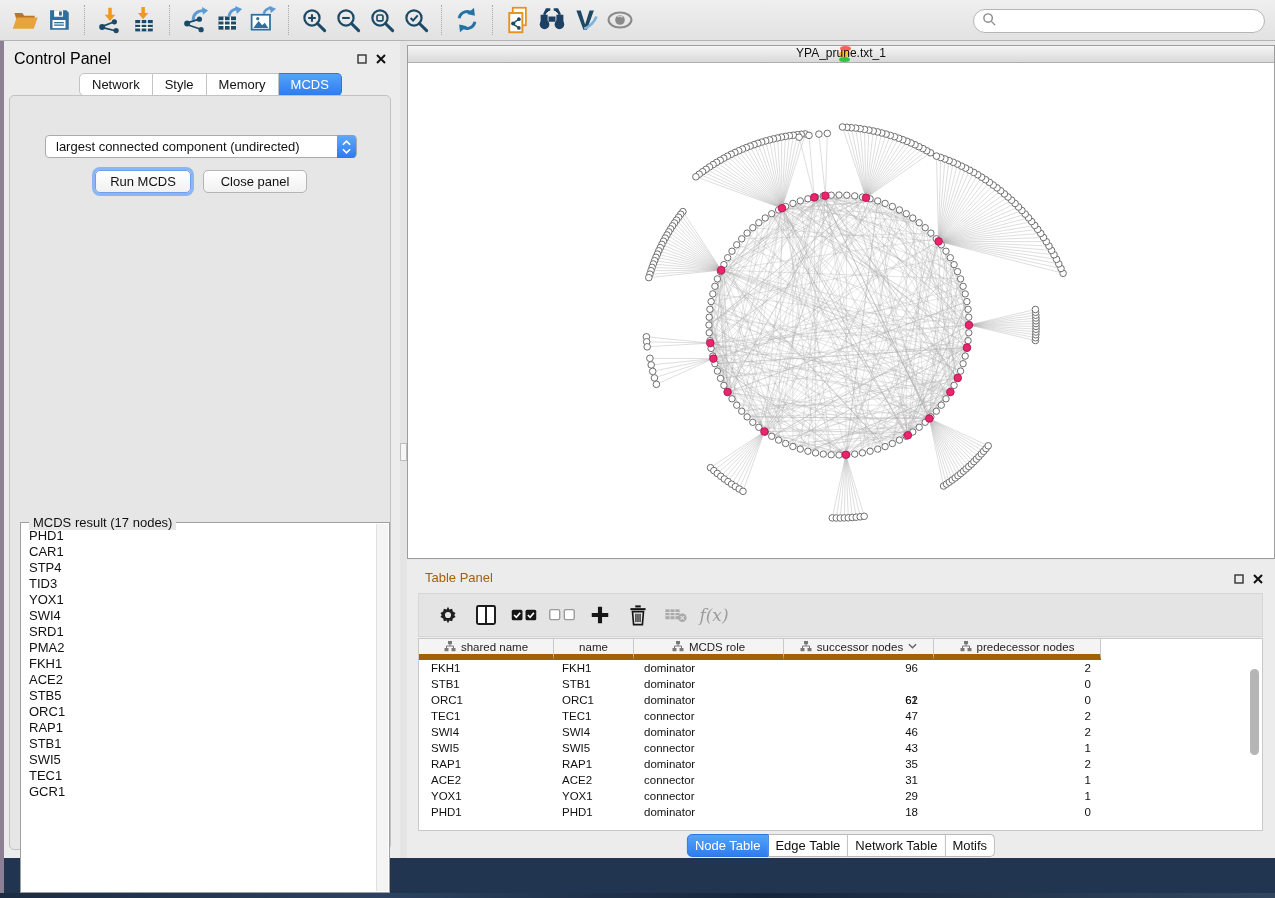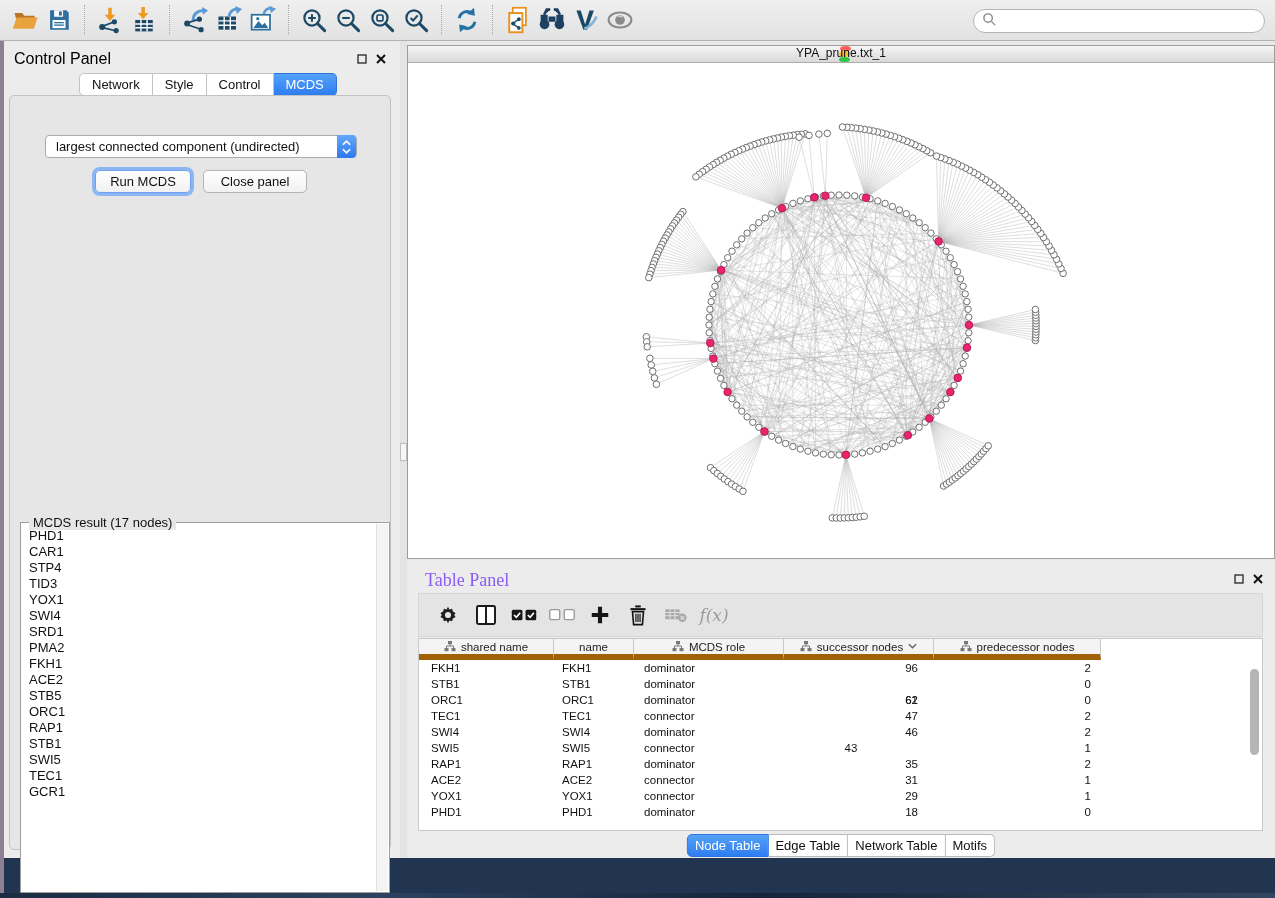"Control" div.tab { text: Control -> Memory }
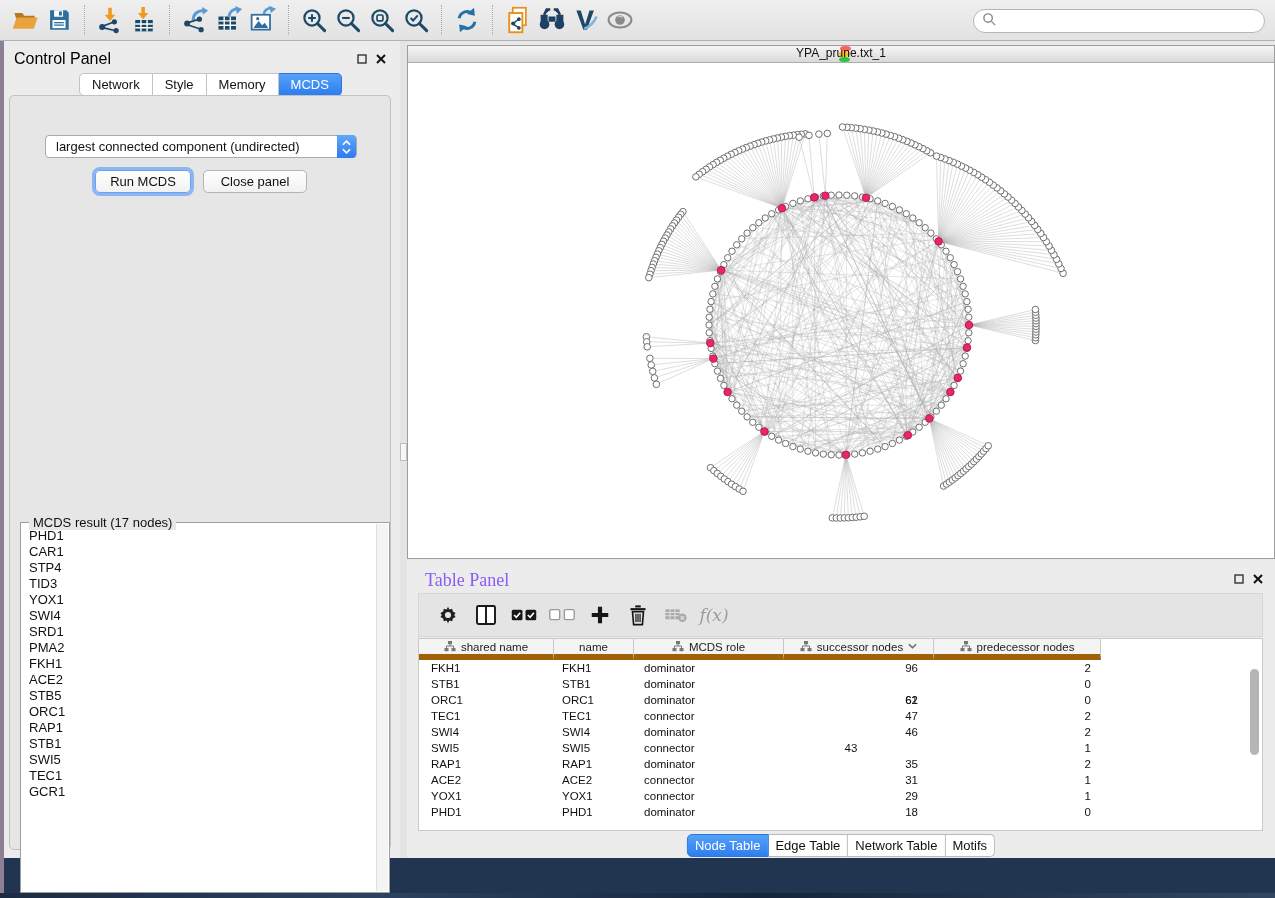"Table Panel" .panel-title { color: #8b5cf6 -> #a16207; font-family: Liberation Serif, serif -> none; font-size: 18px -> 13px }
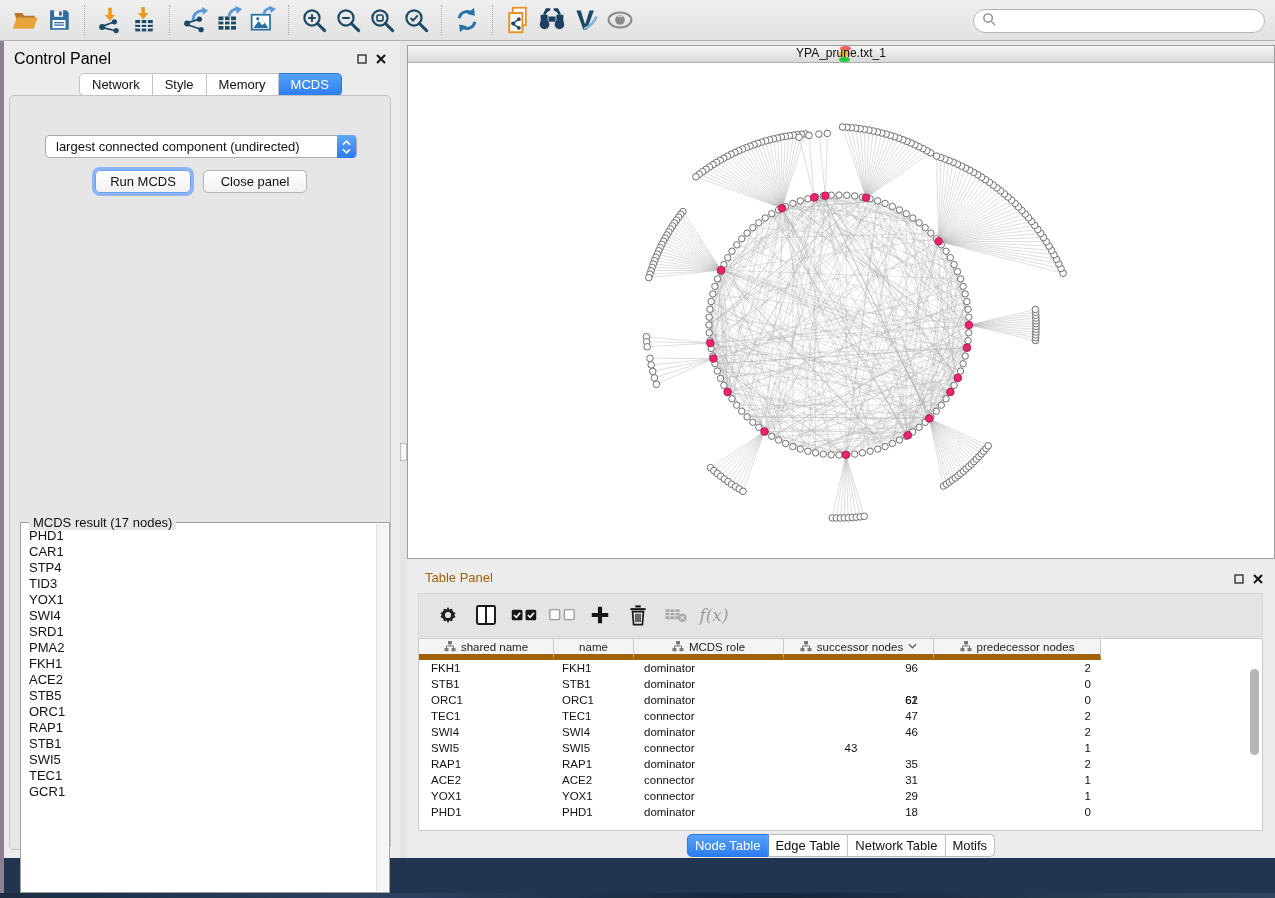"43" div { text-align: center -> right }
